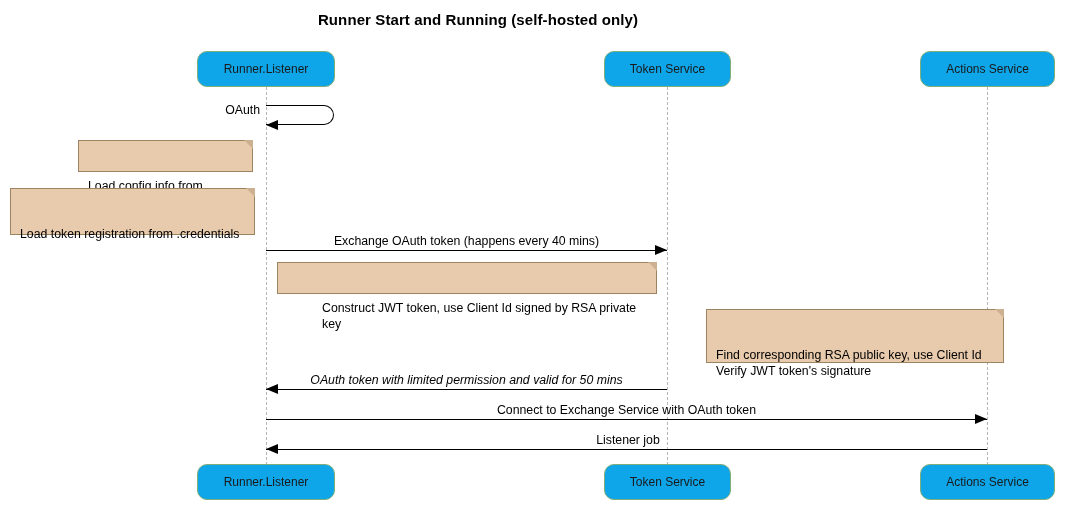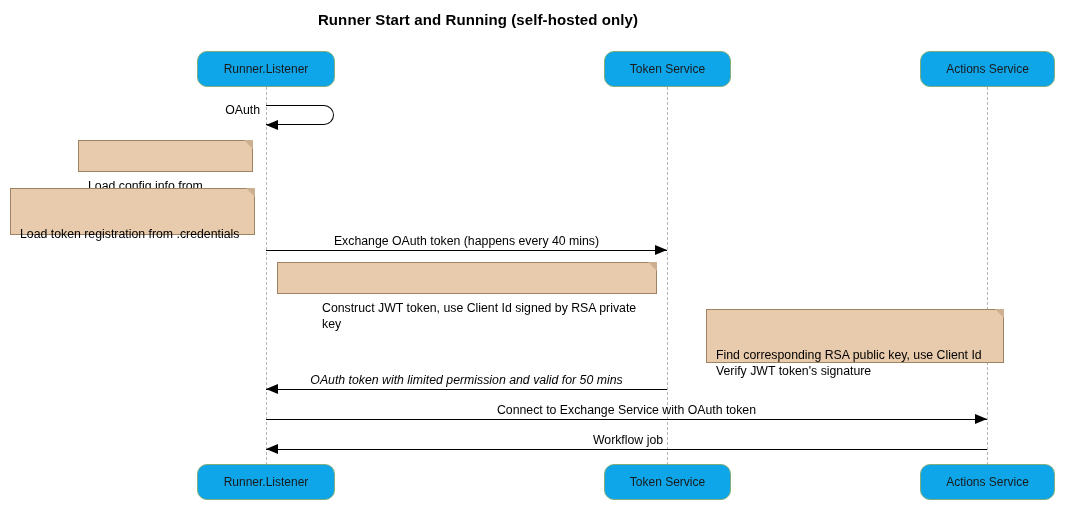"Workflow job" div.msg-label { text: Workflow -> Listener }
